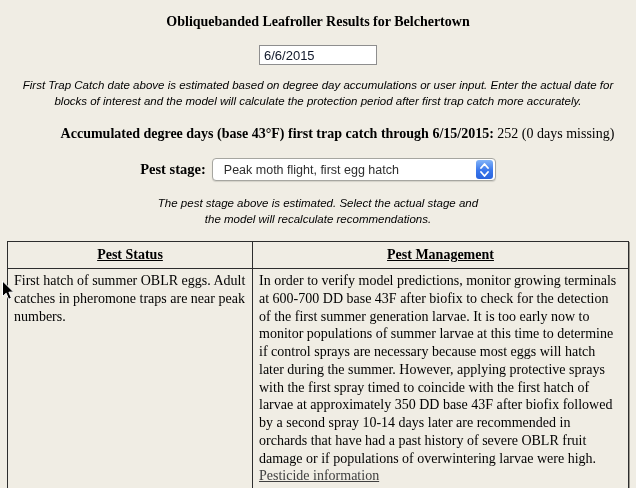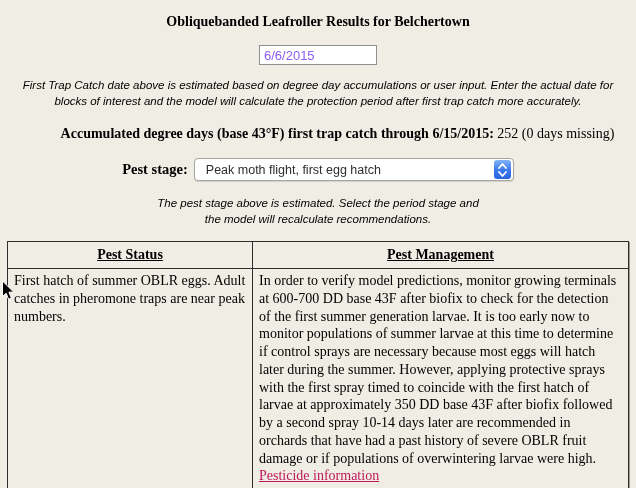"6/6/2015" .trap-input { color: #8b5cf6 -> #0f172a }
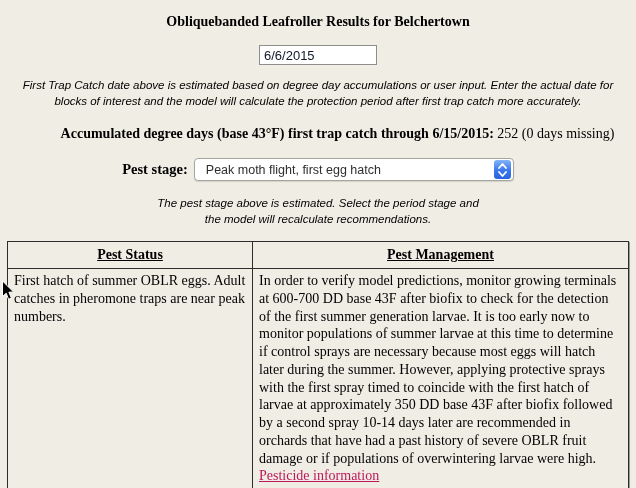"Peak moth flight, first egg" .select-box { width: 320px -> 284px }
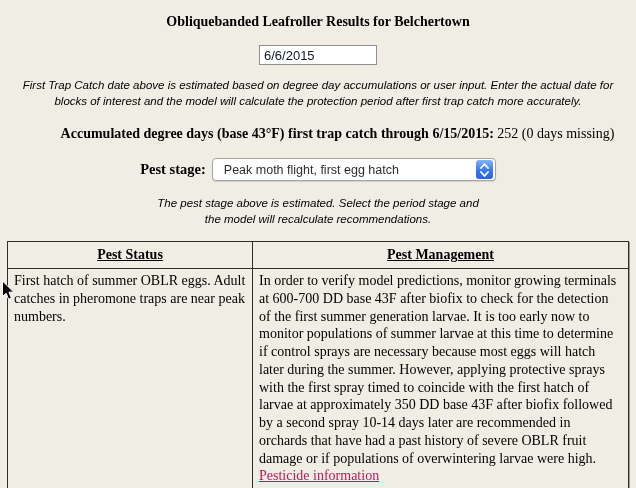"The pest stage above is" p.note { text: period -> actual }
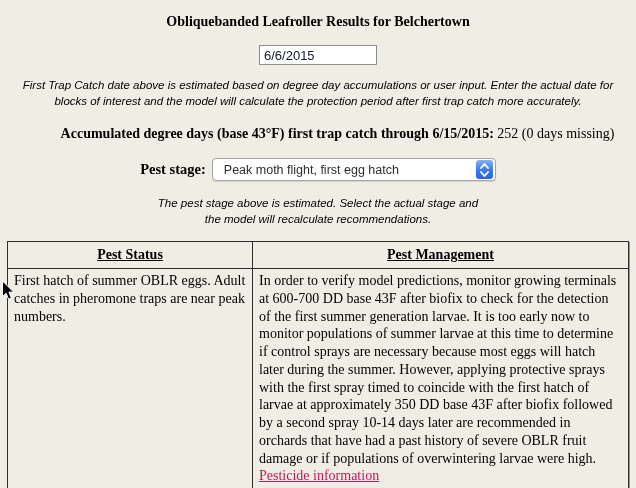"Pesticide information" .pesticide-link { color: #be185d -> #404040 }
